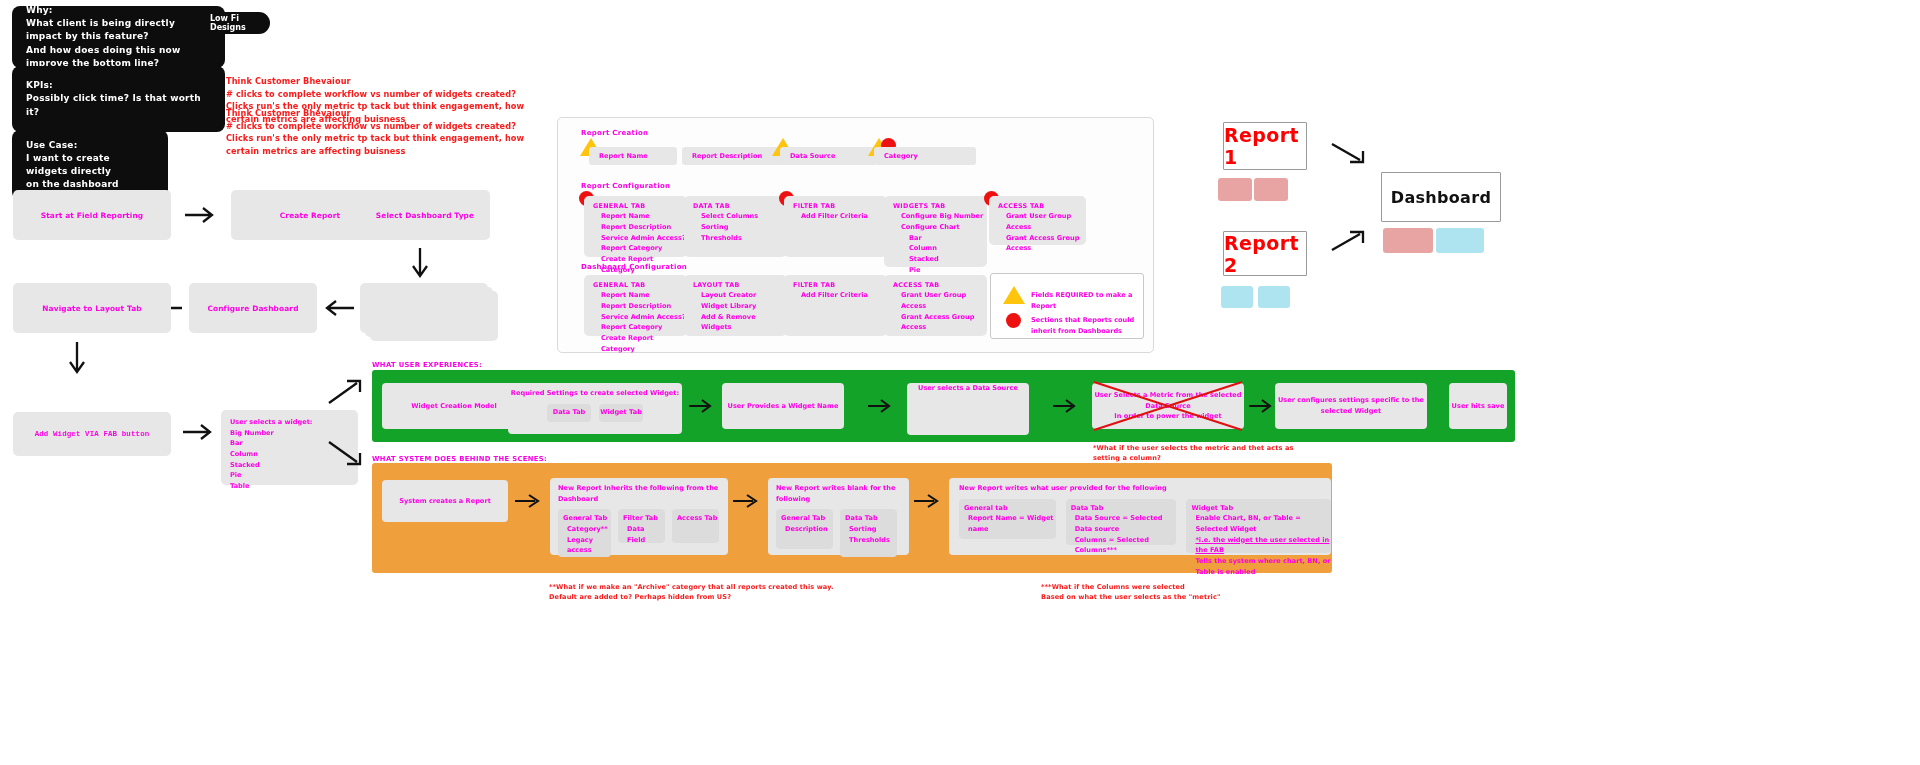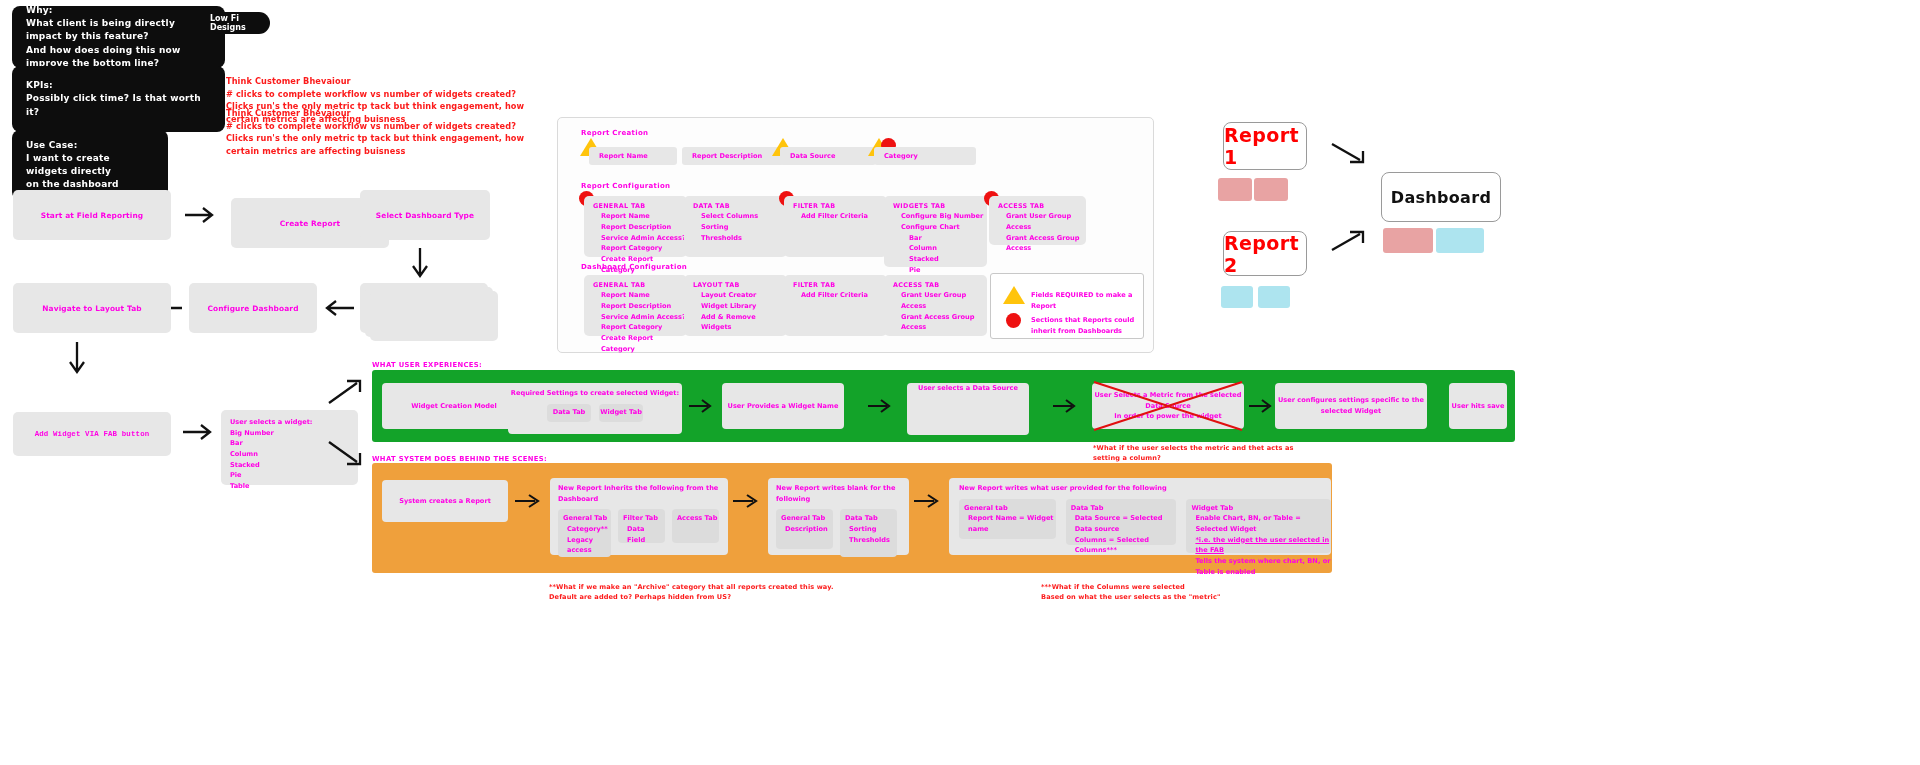"Report 1" .outlinebox { border-radius: 8px -> 1px }
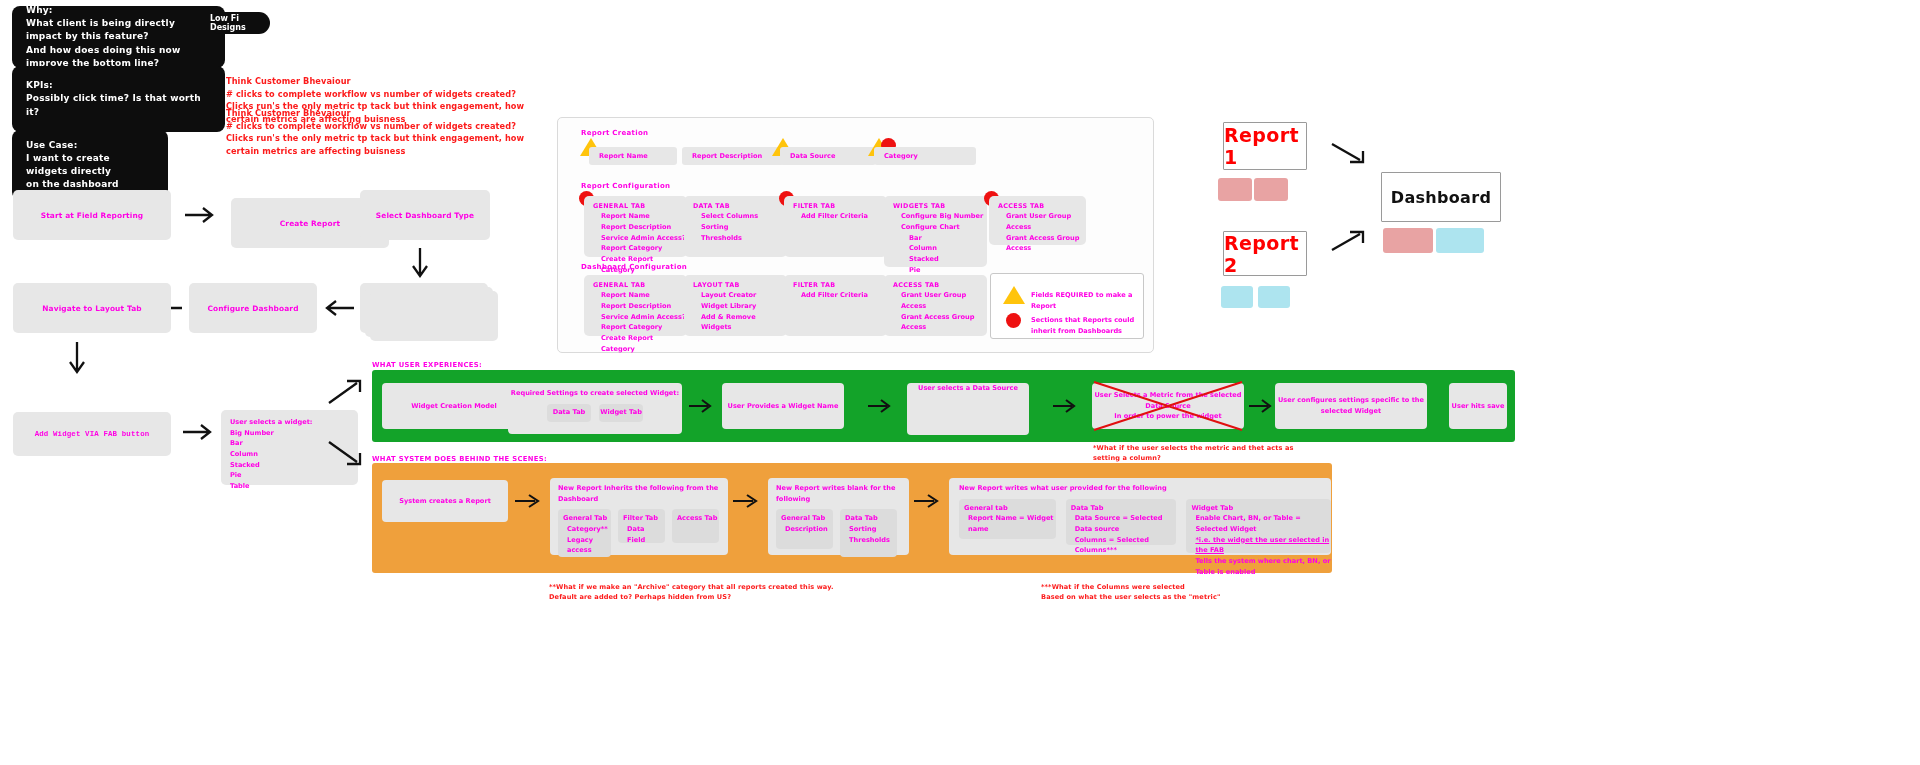"Create Report" div.abs { margin-top: 8px -> none }
